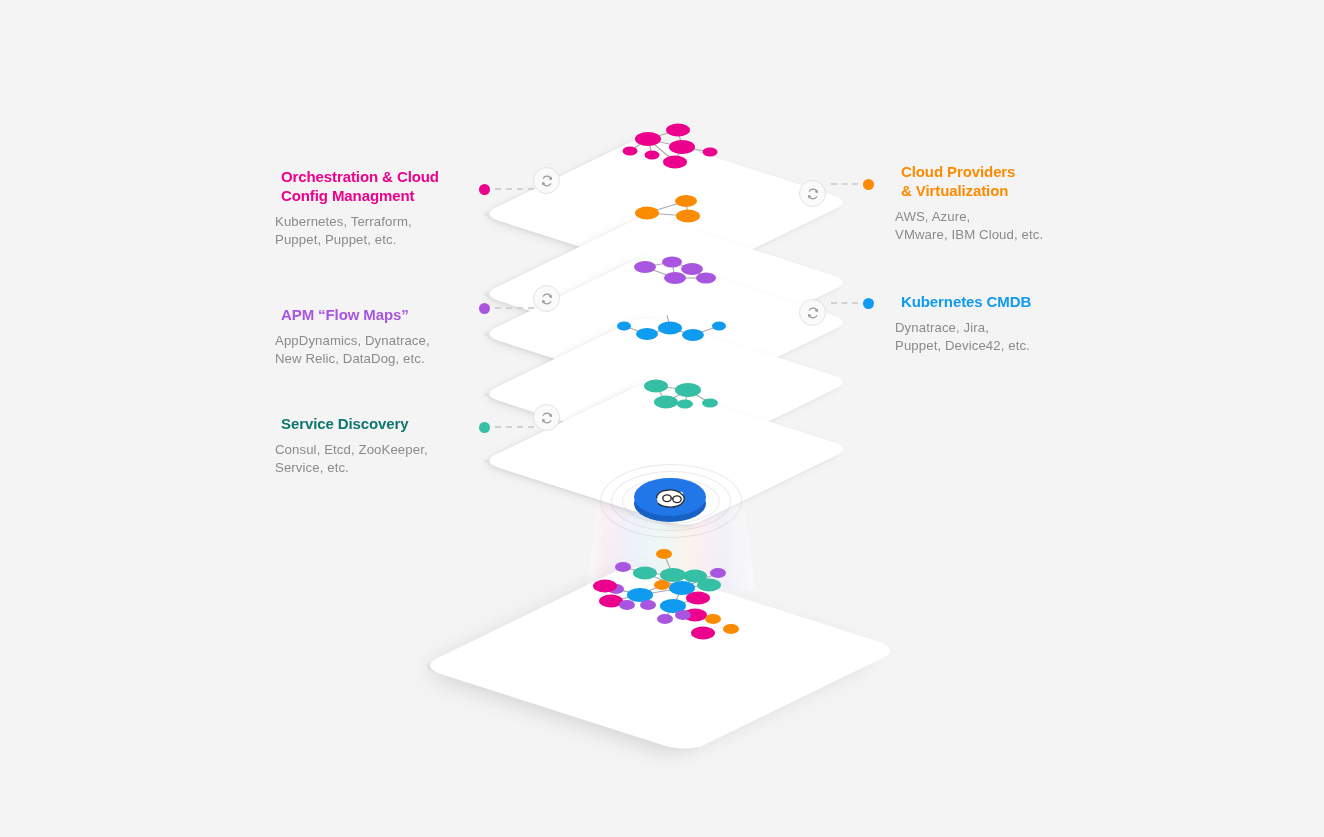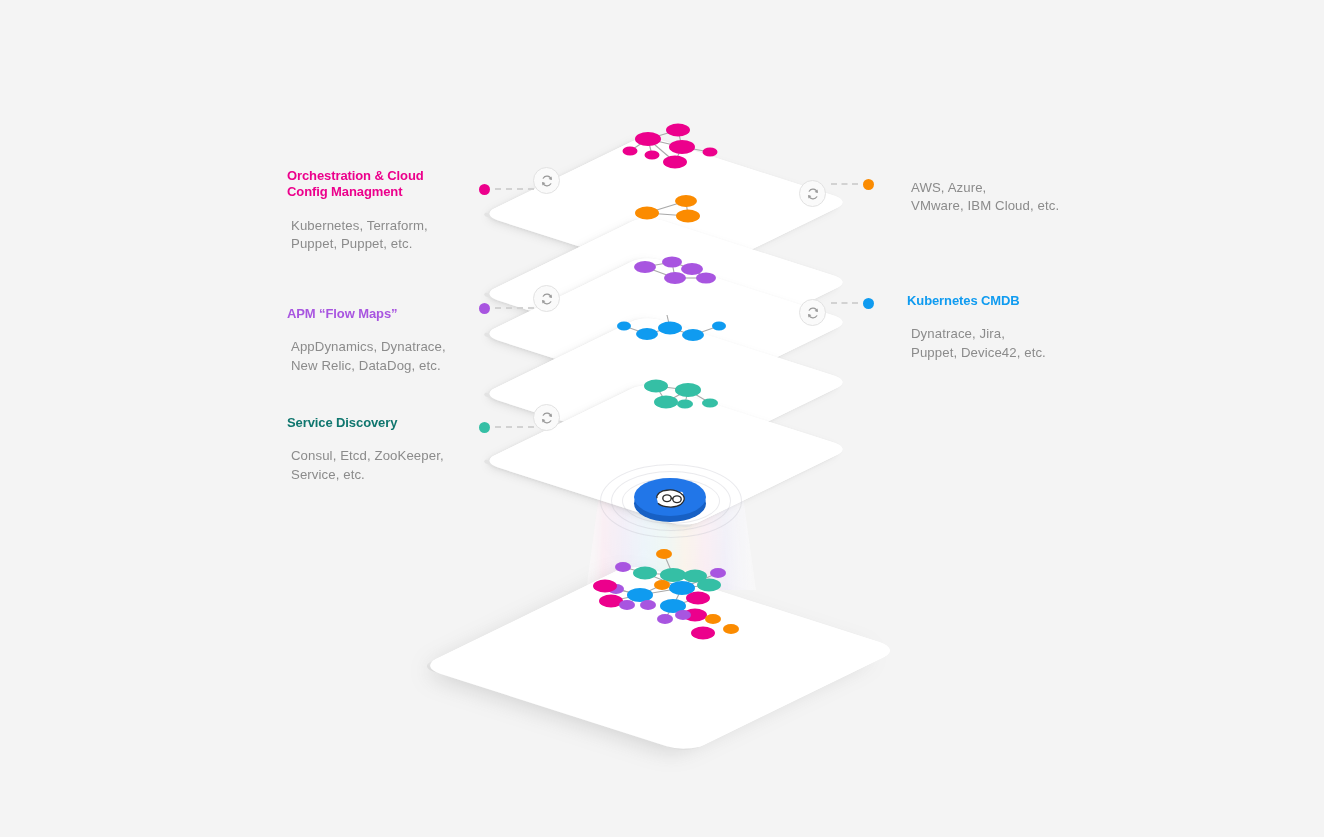"Orchestration & Cloud" .lb-title { font-size: 13px -> 15px; margin: 0 0 7px 12px -> 0 0 7px 6px }
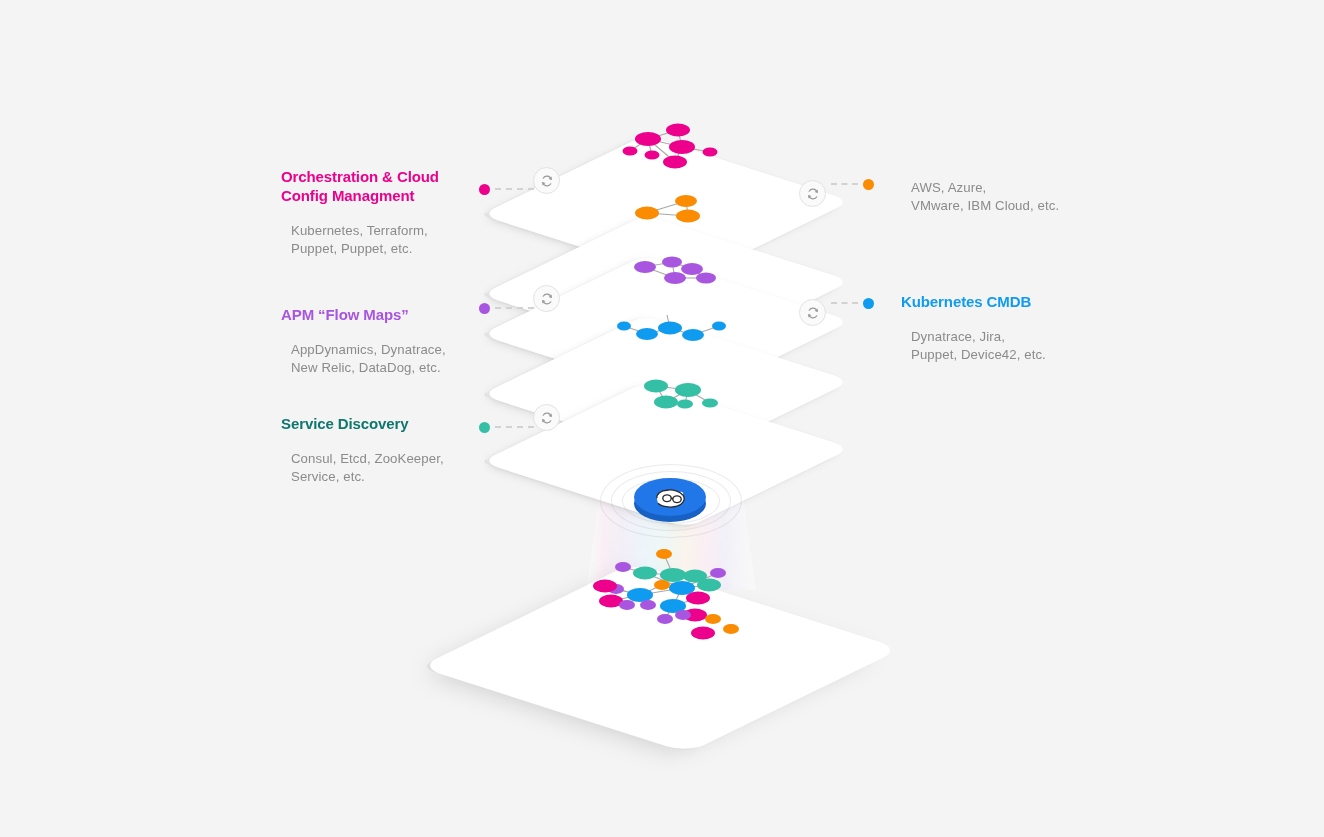"Cloud Providers" div.lb-title { html: none -> <div> <span>Cloud Providers</span><br> <span>&amp; Virtualization</span> </div> }
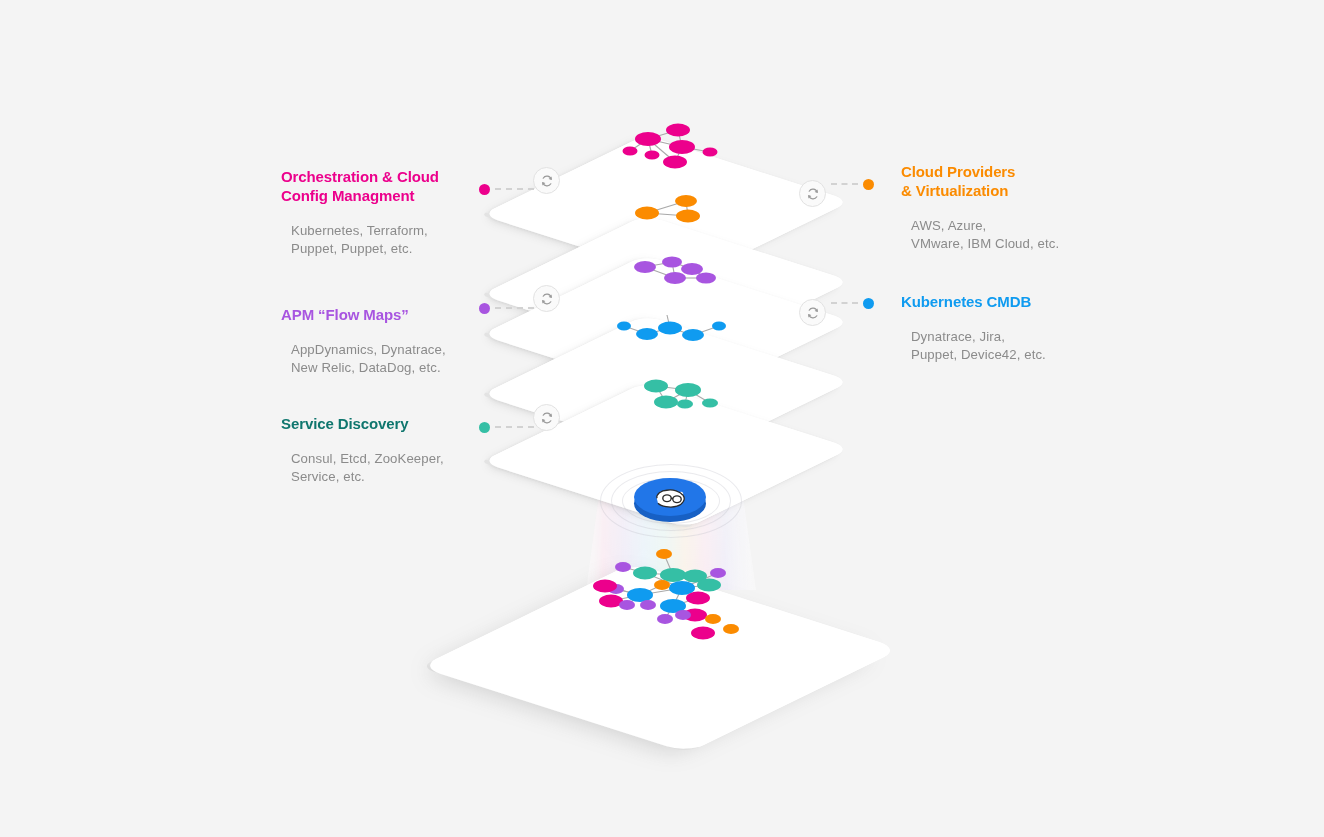"Kubernetes, Terraform," .lb-sub { margin: 16px -> 0 }
